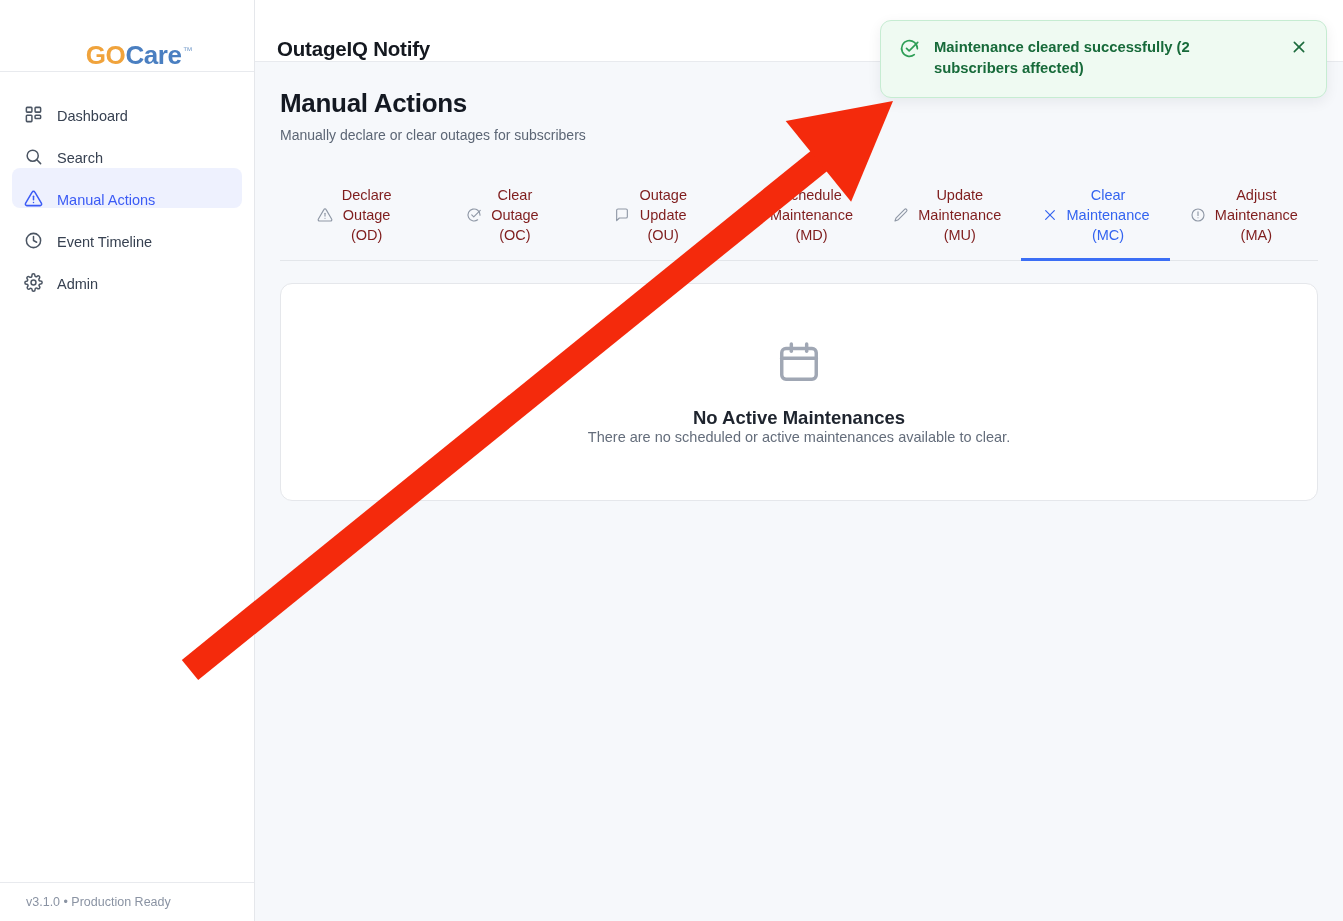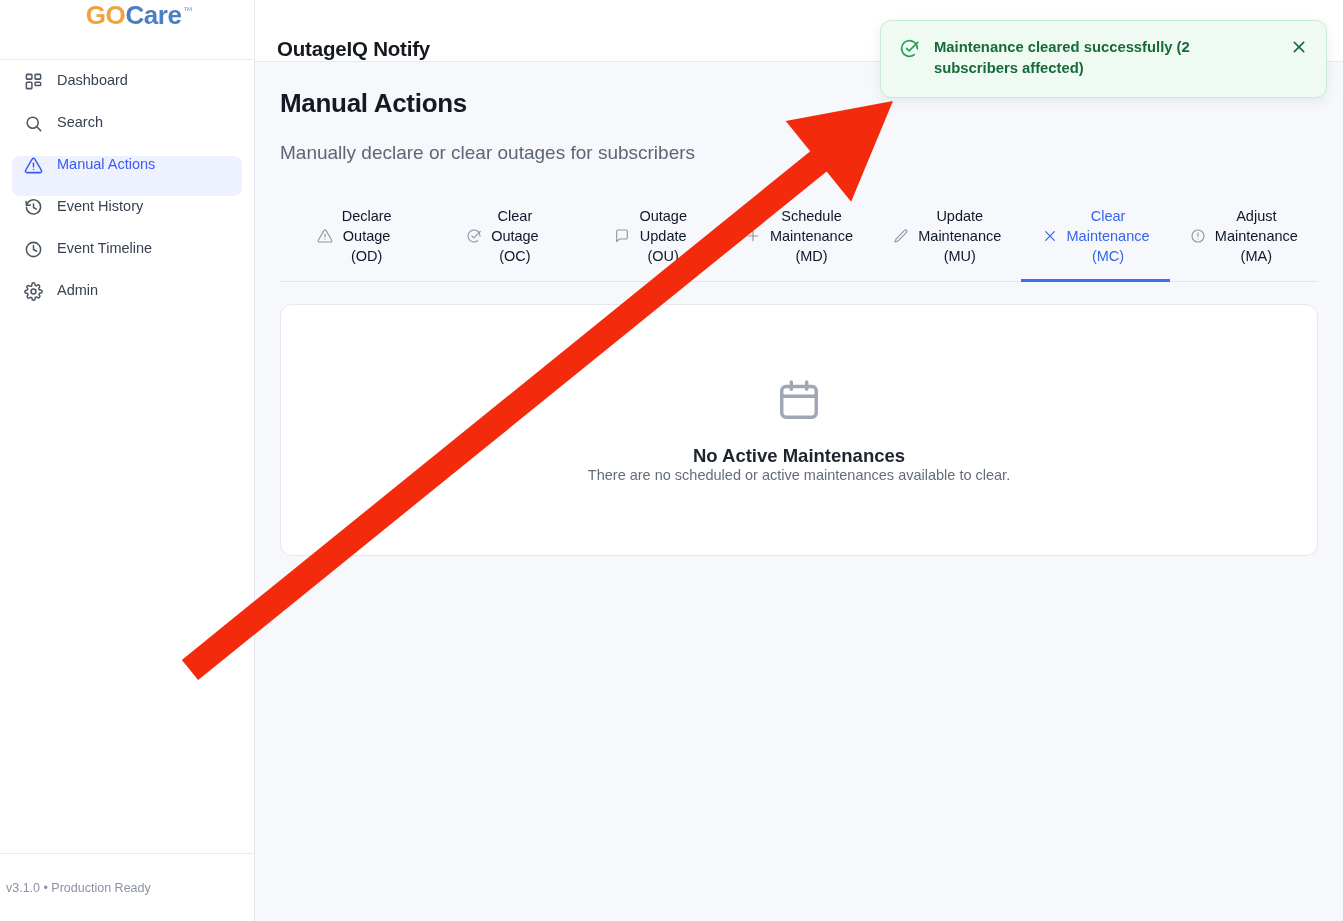"GOCare™" .brand { align-items: flex-start -> flex-end; height: 60px -> 72px }
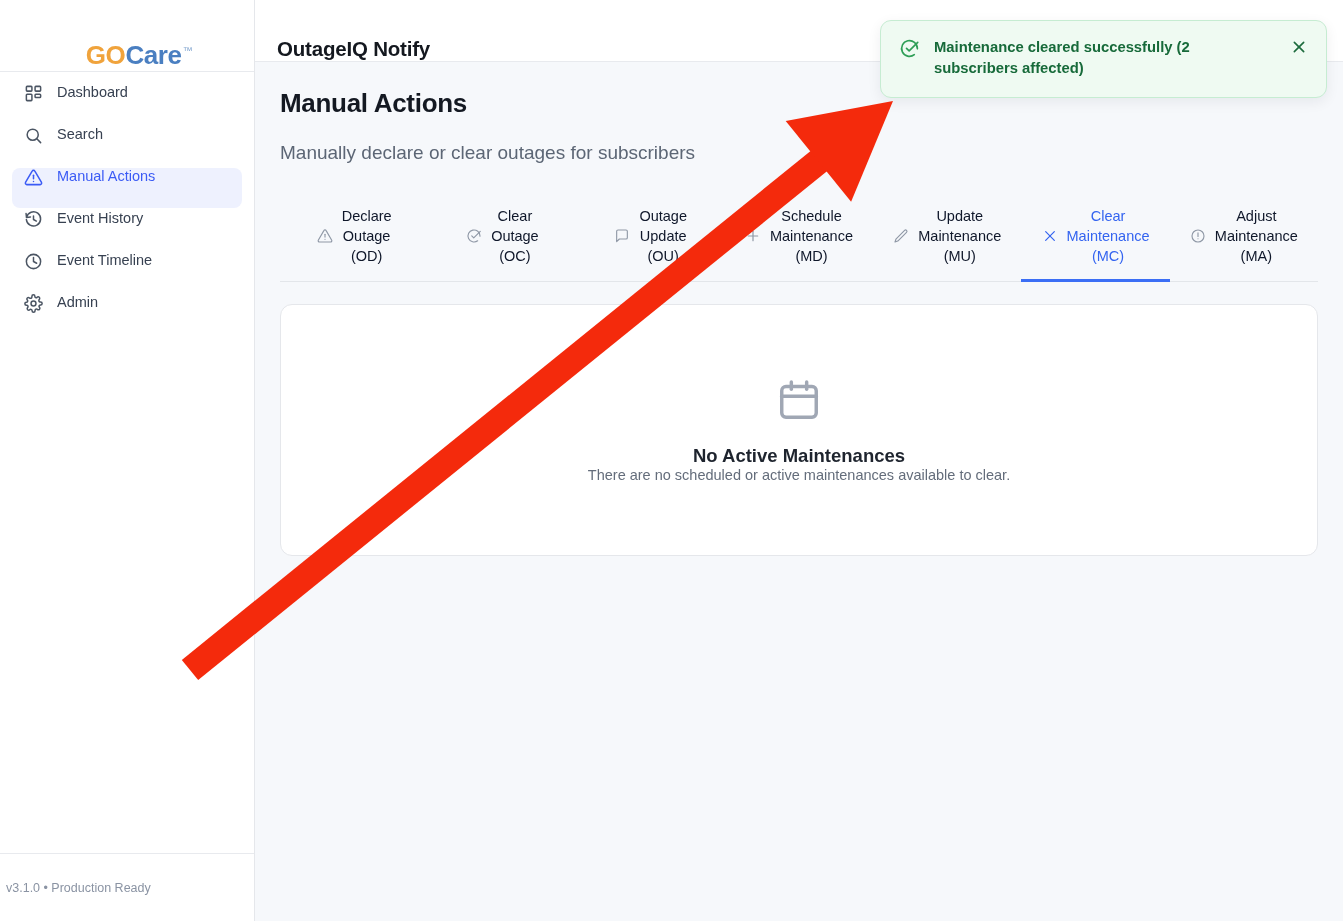"Dashboard" .nav-item { align-items: flex-start -> flex-end }
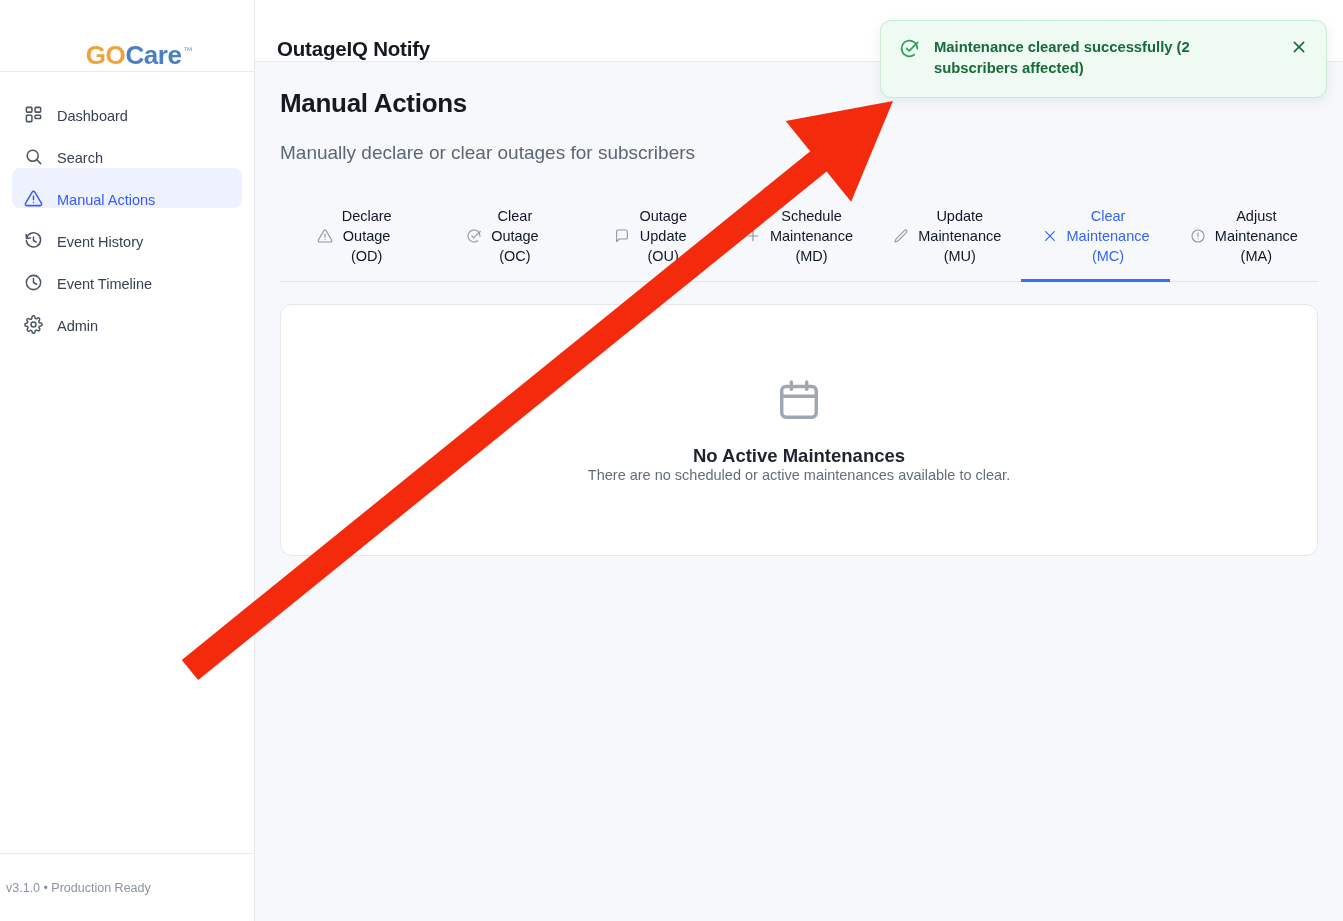"Manually declare or clear outages" .page-sub { font-size: 19px -> 14px; margin-top: 23px -> 8px }
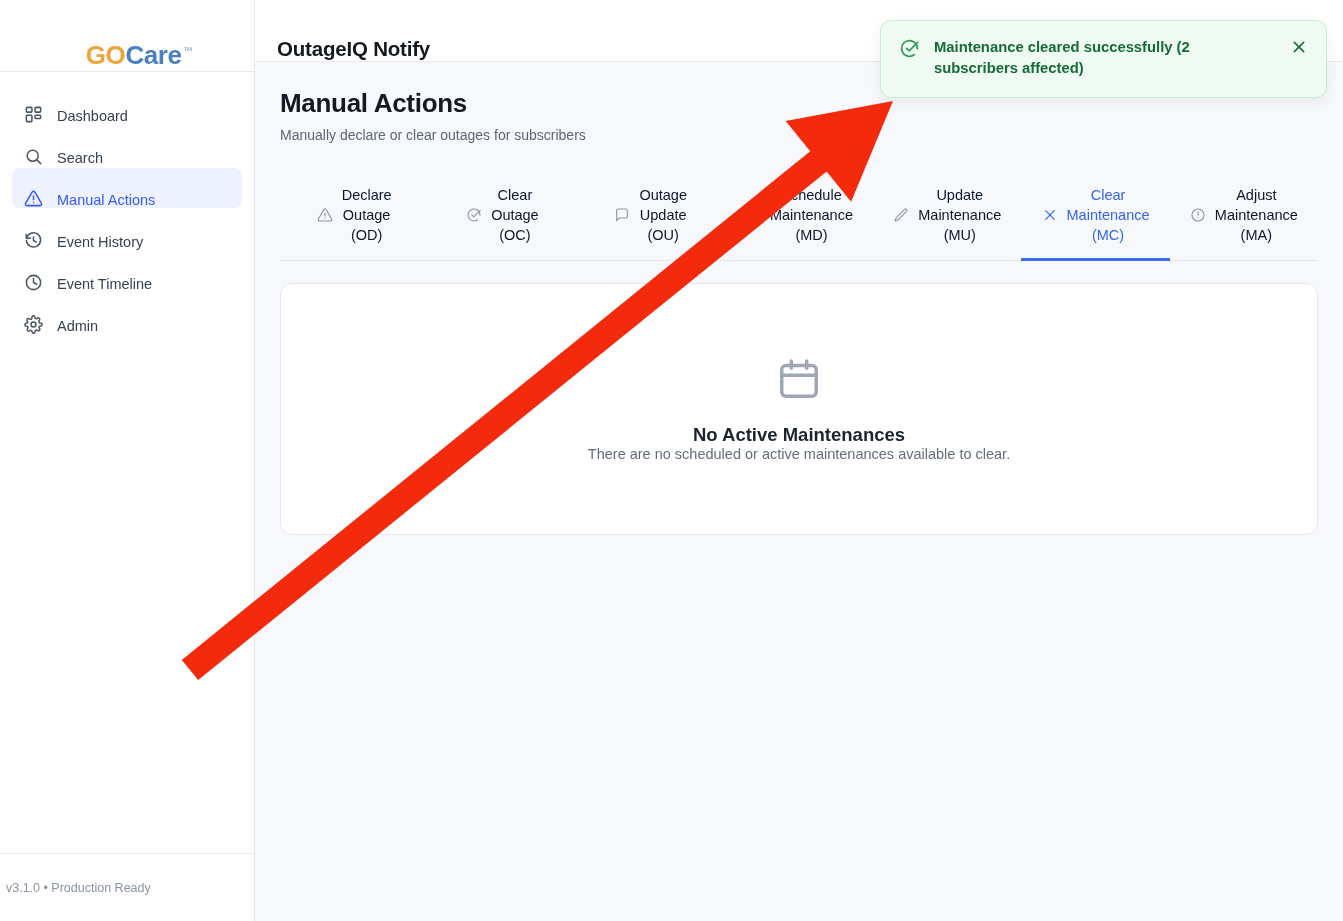"Declare" .tab .lbl { color: #0f172a -> #7f1d1d }
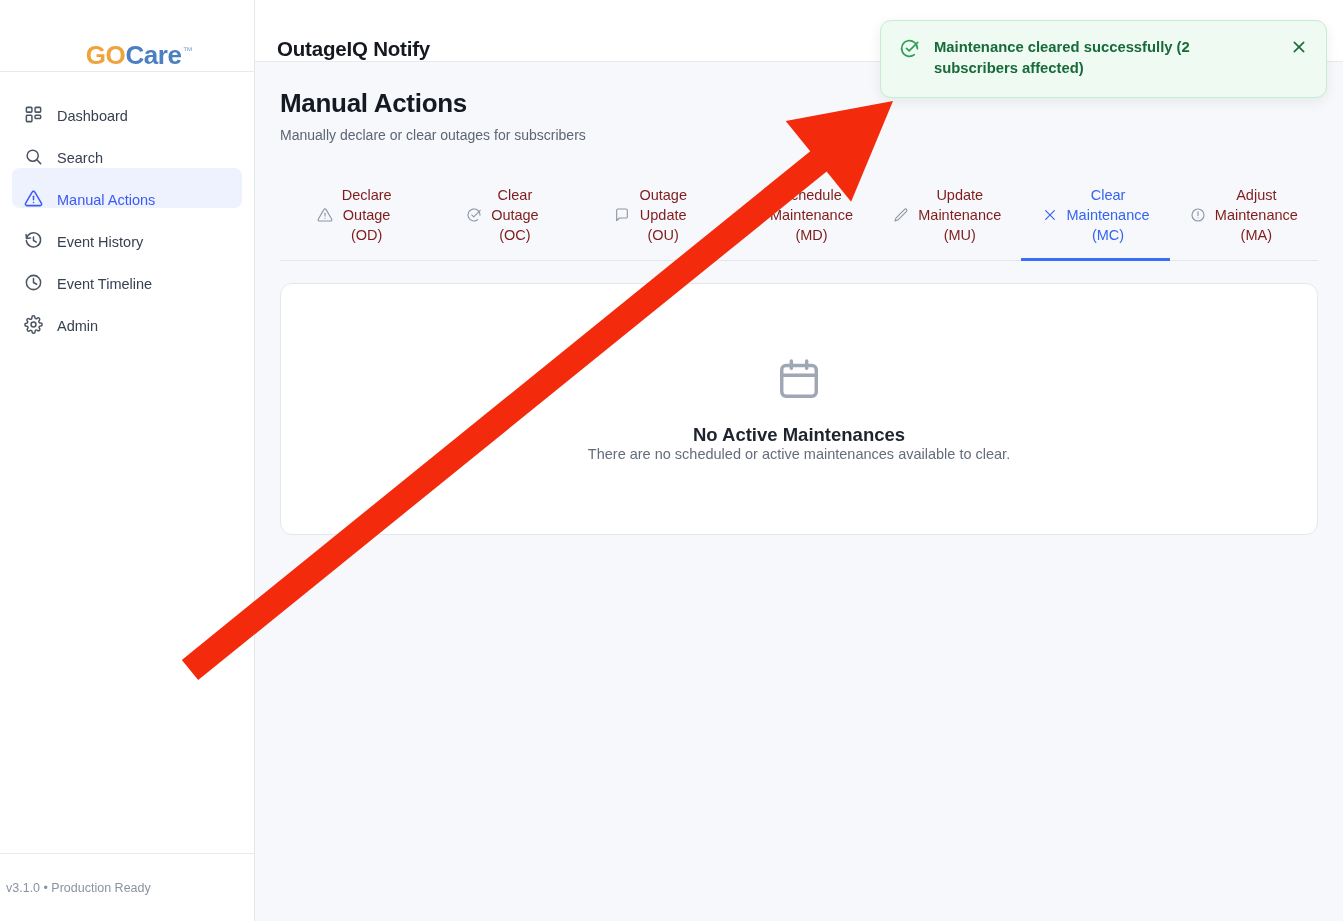"Event History" a.nav-item { html: <a> <span> <svg> <path></path> <polyline></polyline> <polyline></polyline> </svg> </span> <span>Event History</span> </a> -> none }
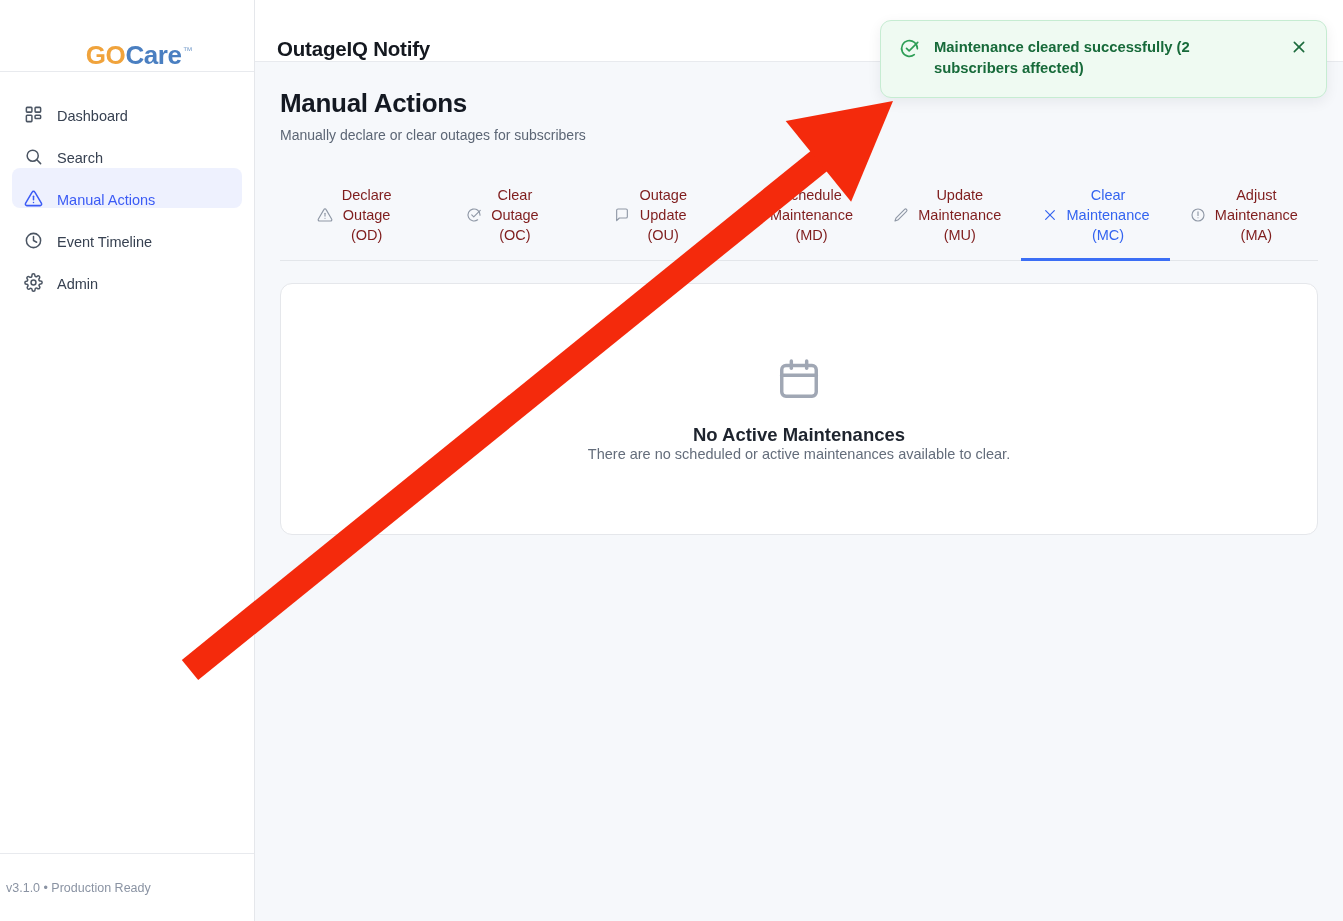"No Active Maintenances" .card { height: 252px -> 218px }
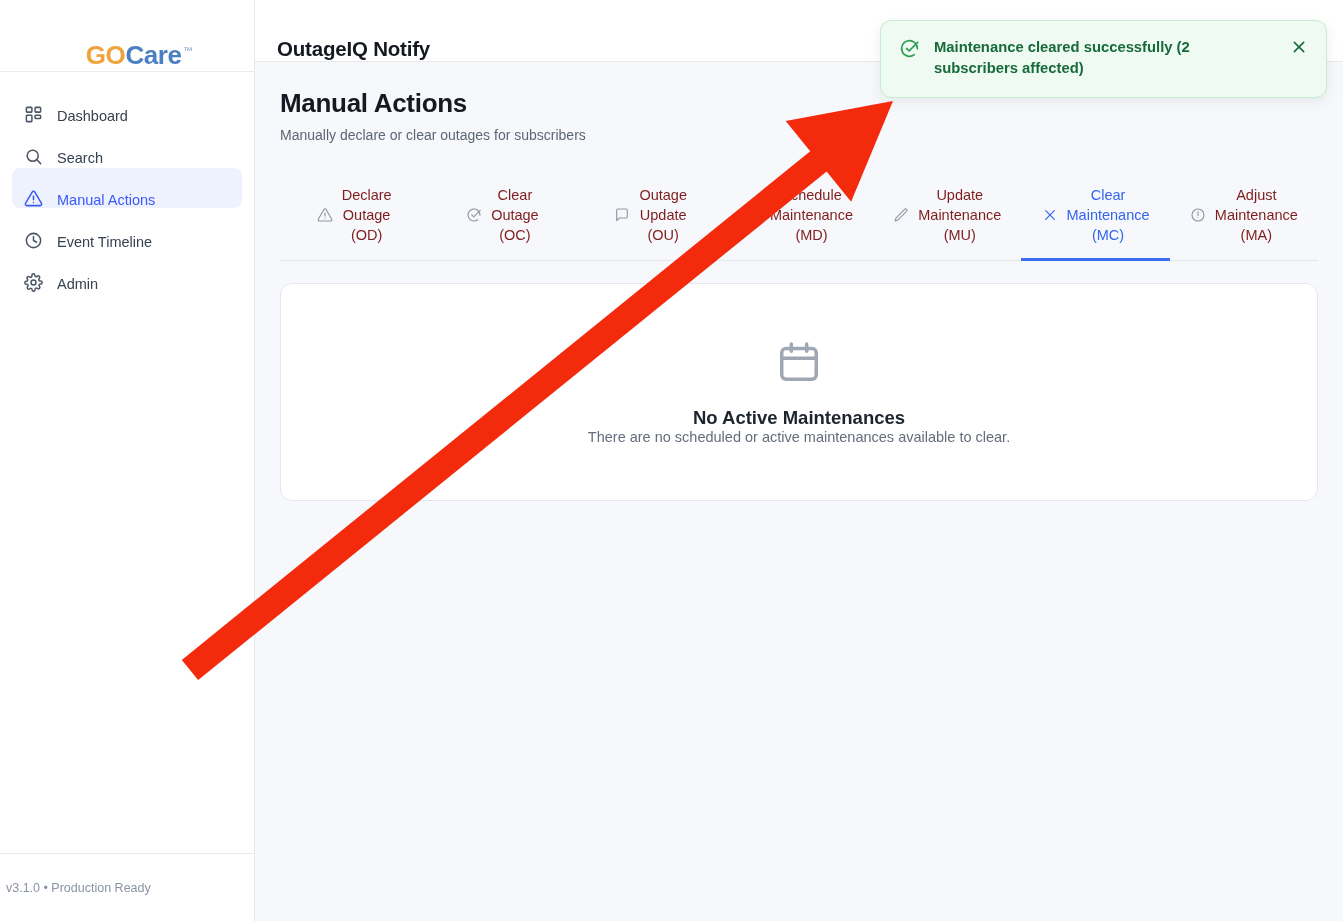"v3.1.0 • Production Ready" .sidebar-footer { height: 68px -> 39px; padding-left: 6px -> 26px }
